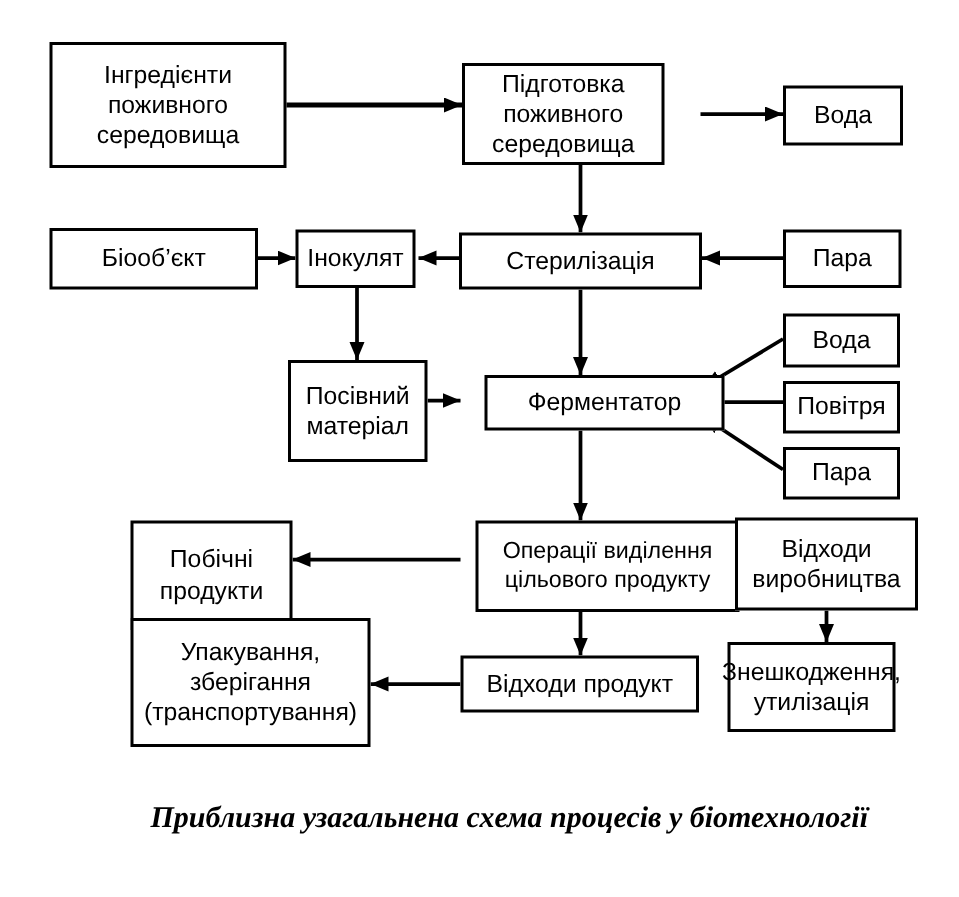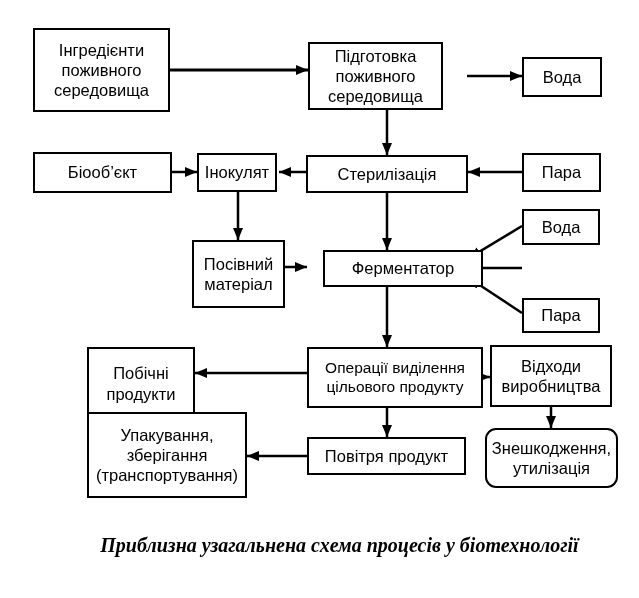"Інгредієнти" div.node { width: 137px -> 158px }
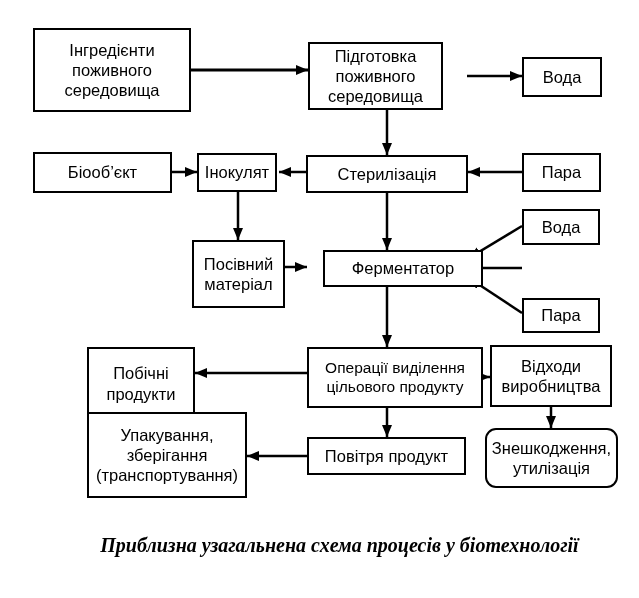"Повітря" div.node { html: none -> <div>Повітря</div> }
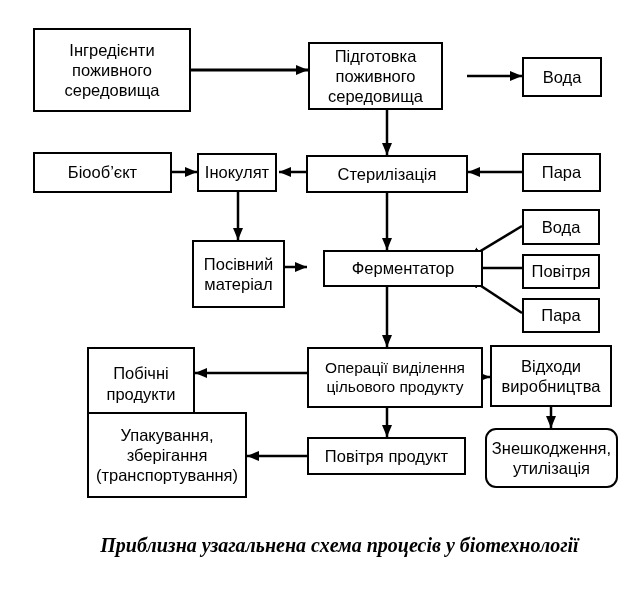"Операції виділення" div.node { left: 307px -> 317px }
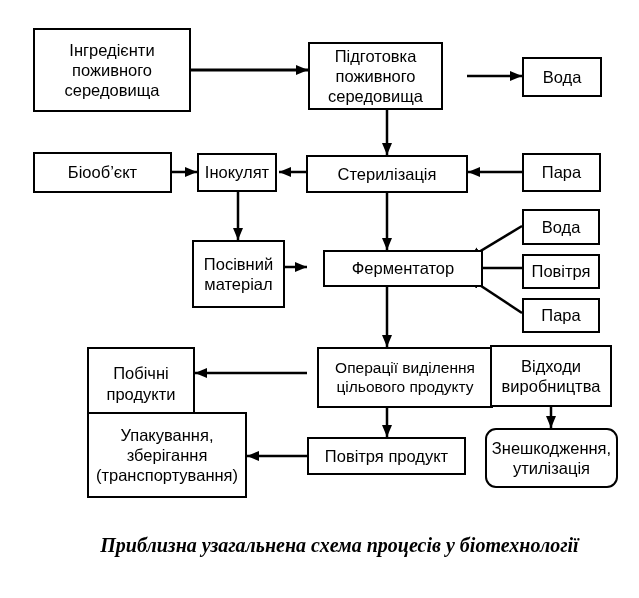"Повітря продукт" div.node { text: Повітря -> Відходи }
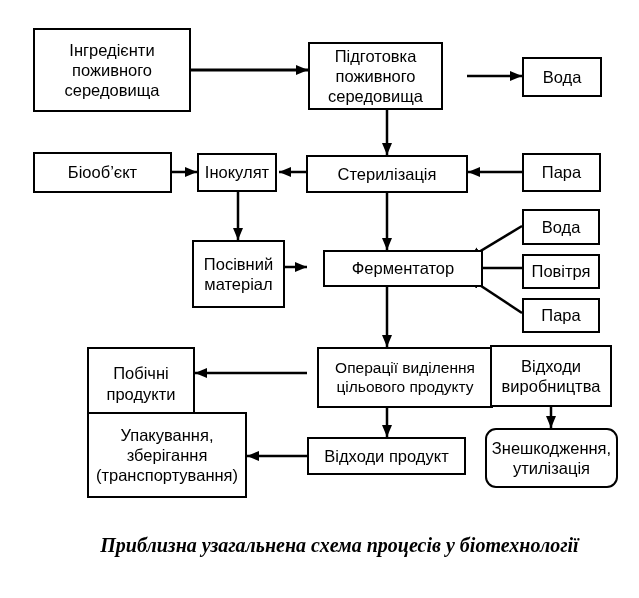"Знешкодження," div.node { border-radius: 11px -> none; width: 133px -> 112px }
